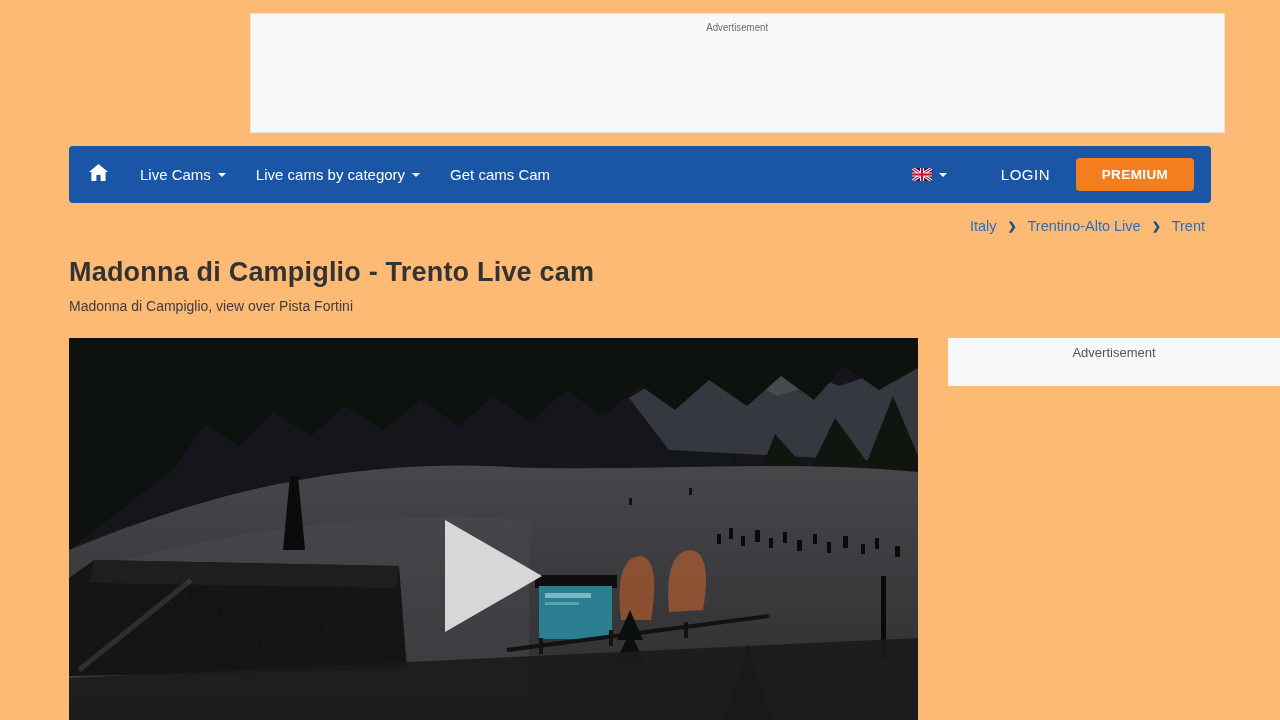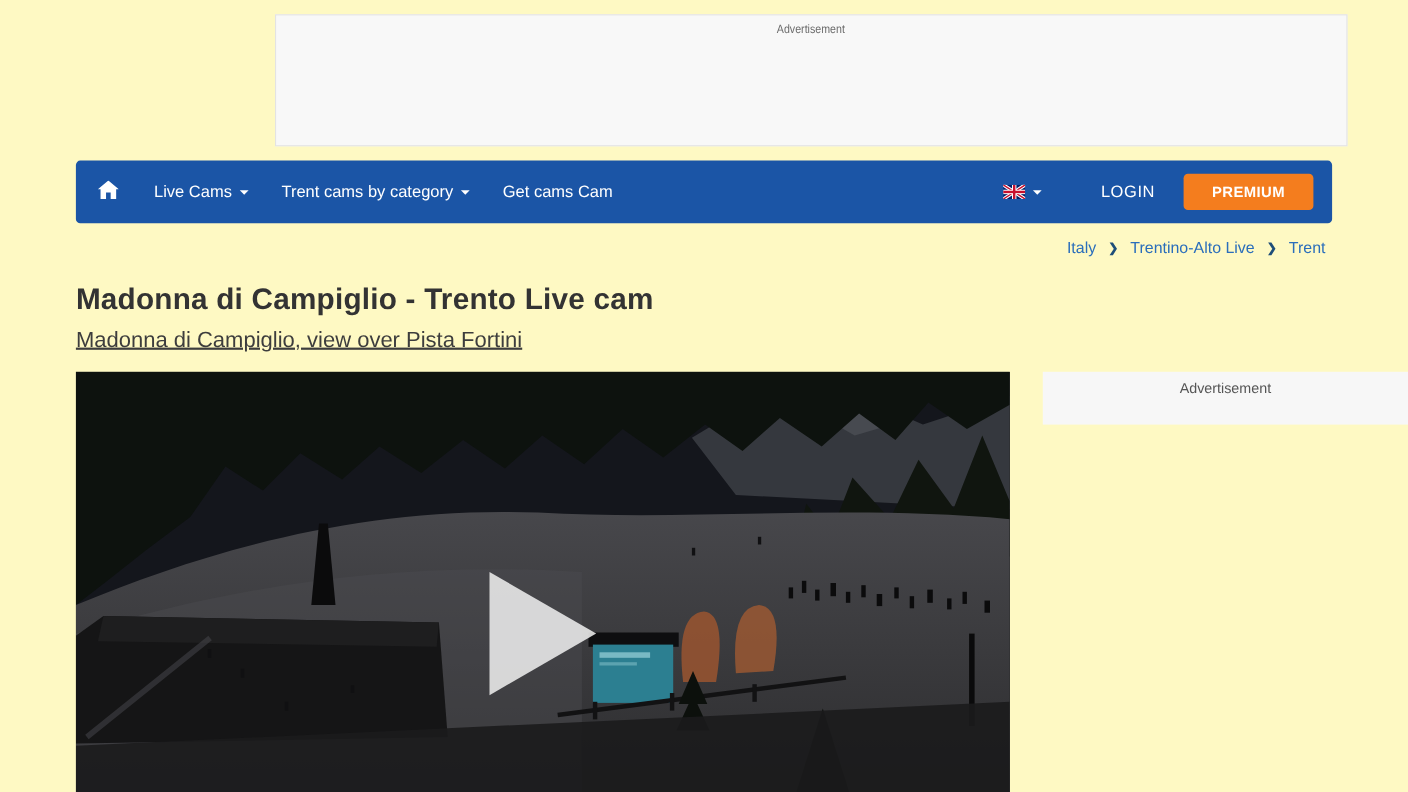"Advertisement" .page { background: #fef9c3 -> #fdba74 }
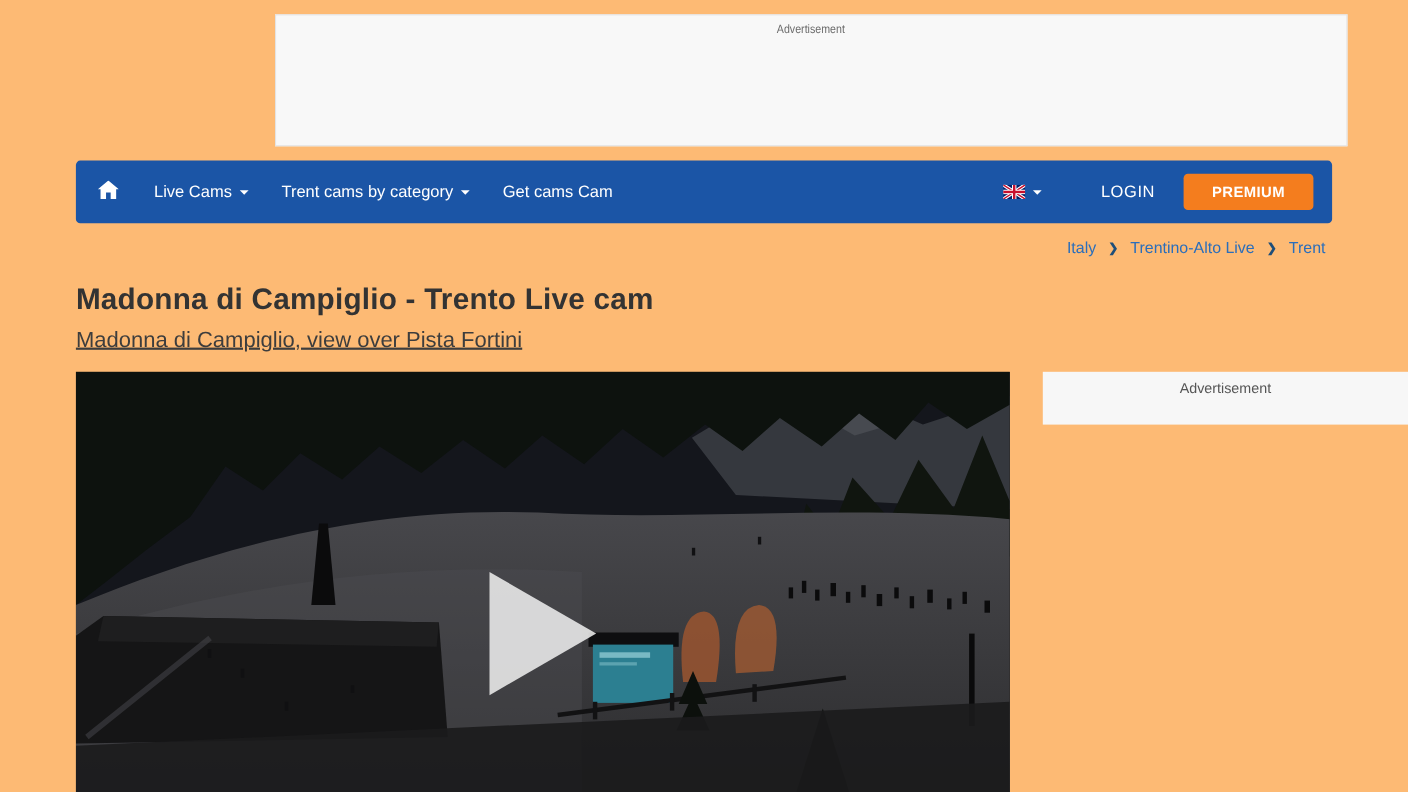"Trent cams by category" span { text: Trent -> Live }
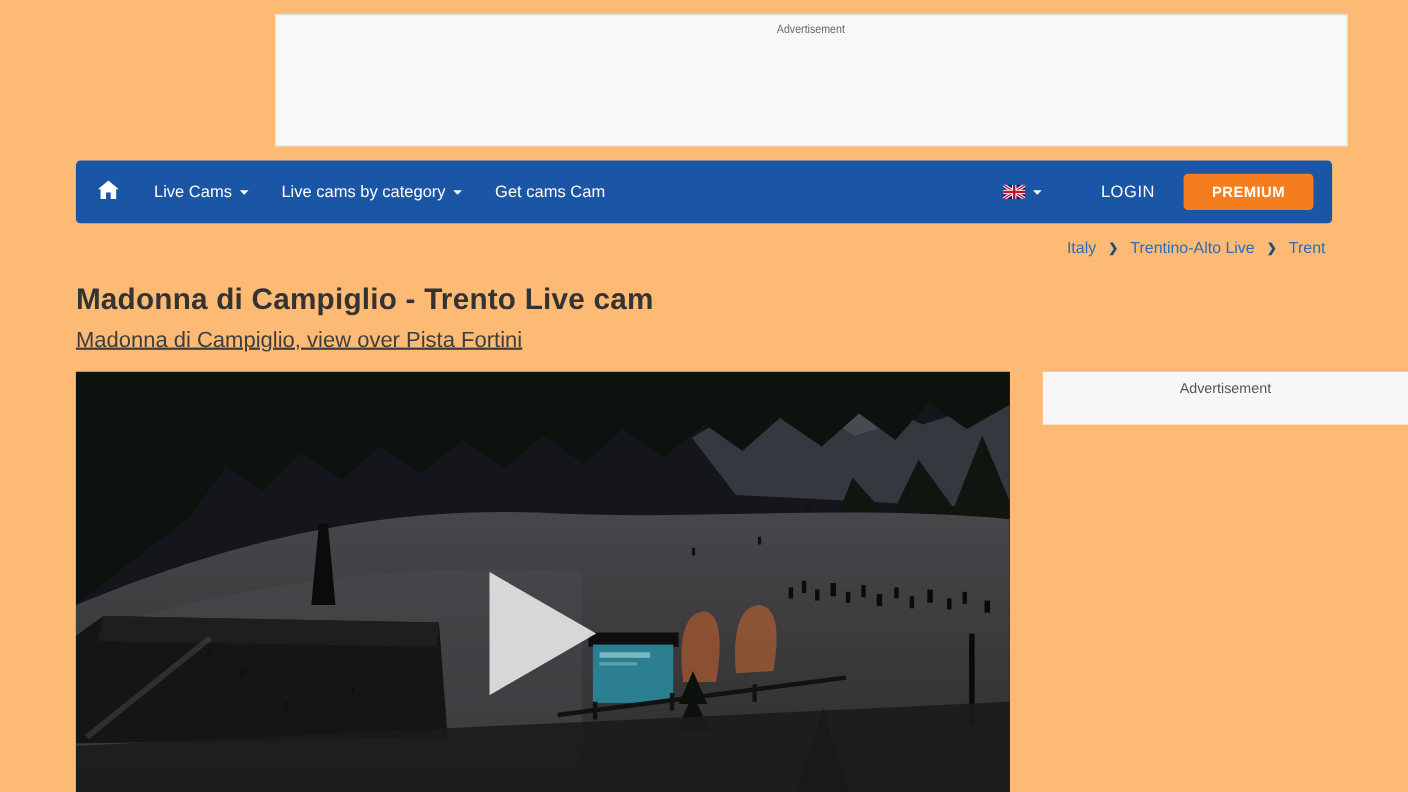"Madonna di Campiglio, view over" .subtitle { font-size: 20px -> 14px; text-decoration: underline -> none }
